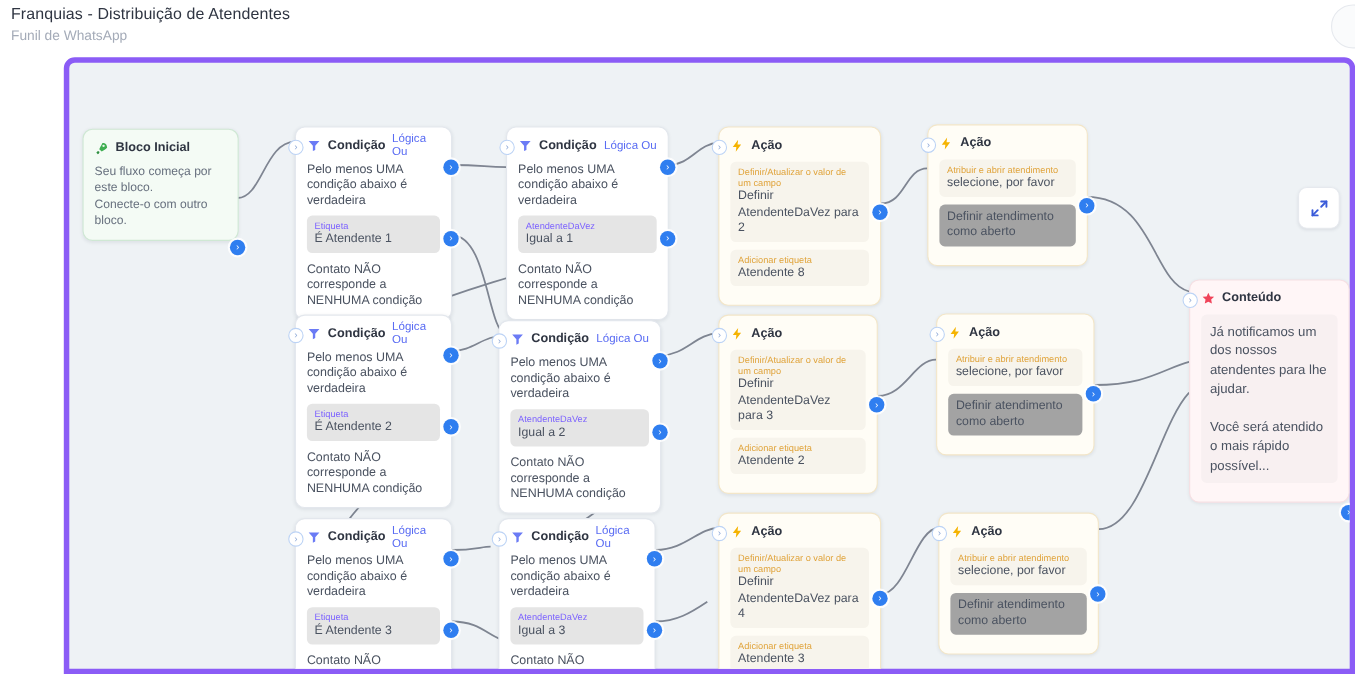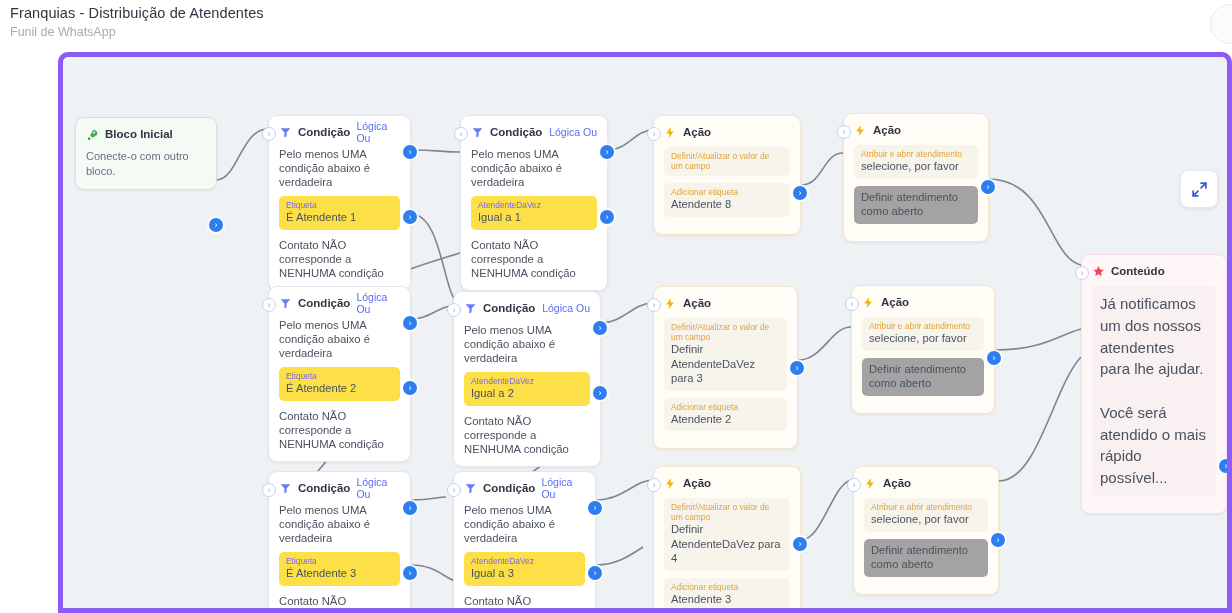"Seu fluxo começa por este" div.txt { html: none -> <div>Seu fluxo começa por este bloco.</div> }
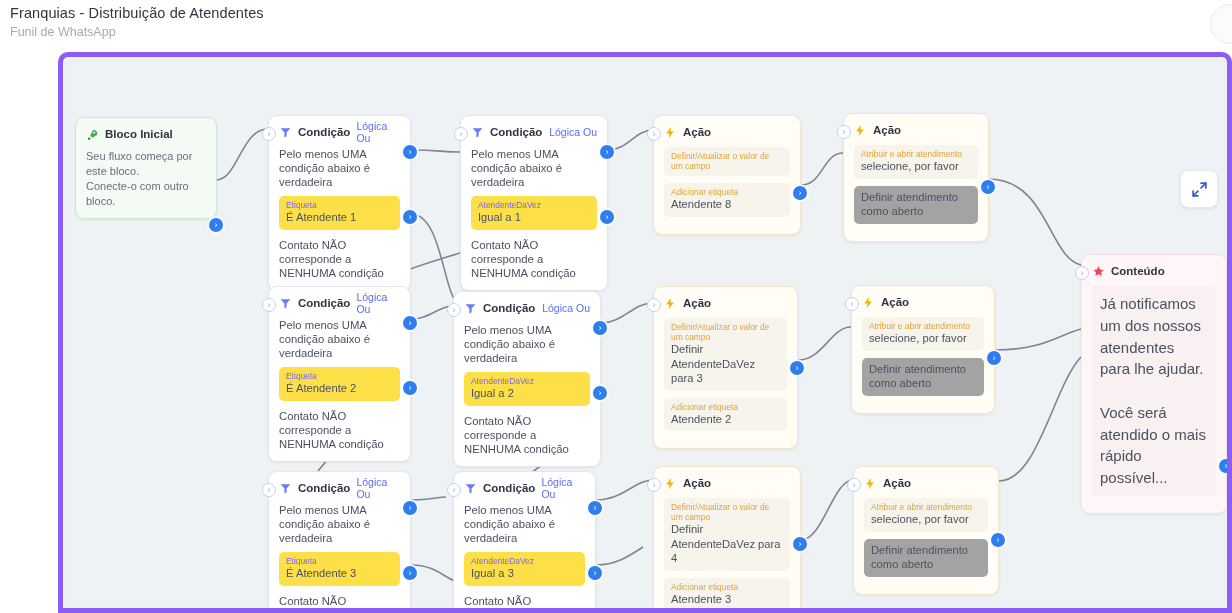"Definir AtendenteDaVez para 2" div.chip-val { html: none -> <div>Definir AtendenteDaVez para 2</div> }
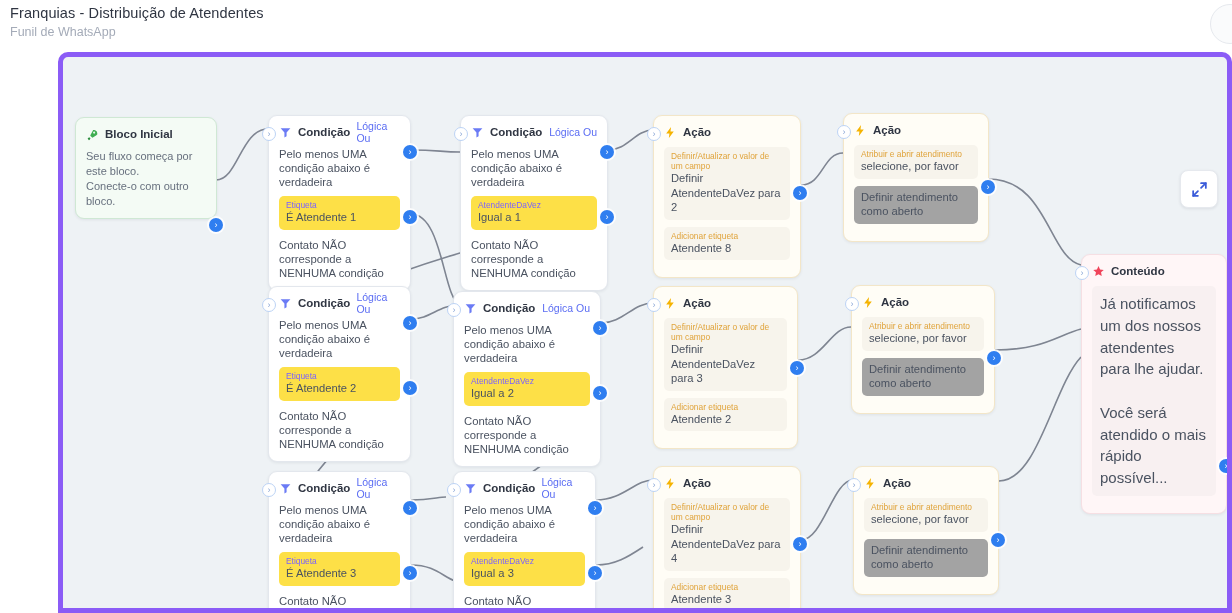"Etiqueta" .chip { background: #fde047 -> #e5e5e5 }
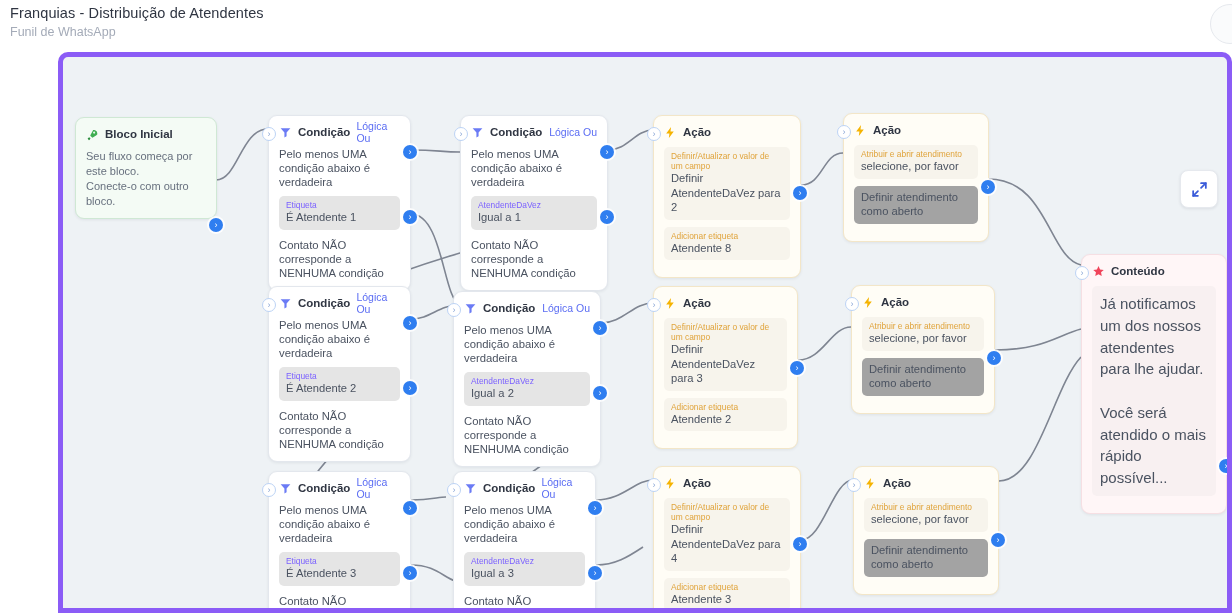"Já notificamos um dos nossos" .node.content .chip-val { font-size: 15px -> 12px }
